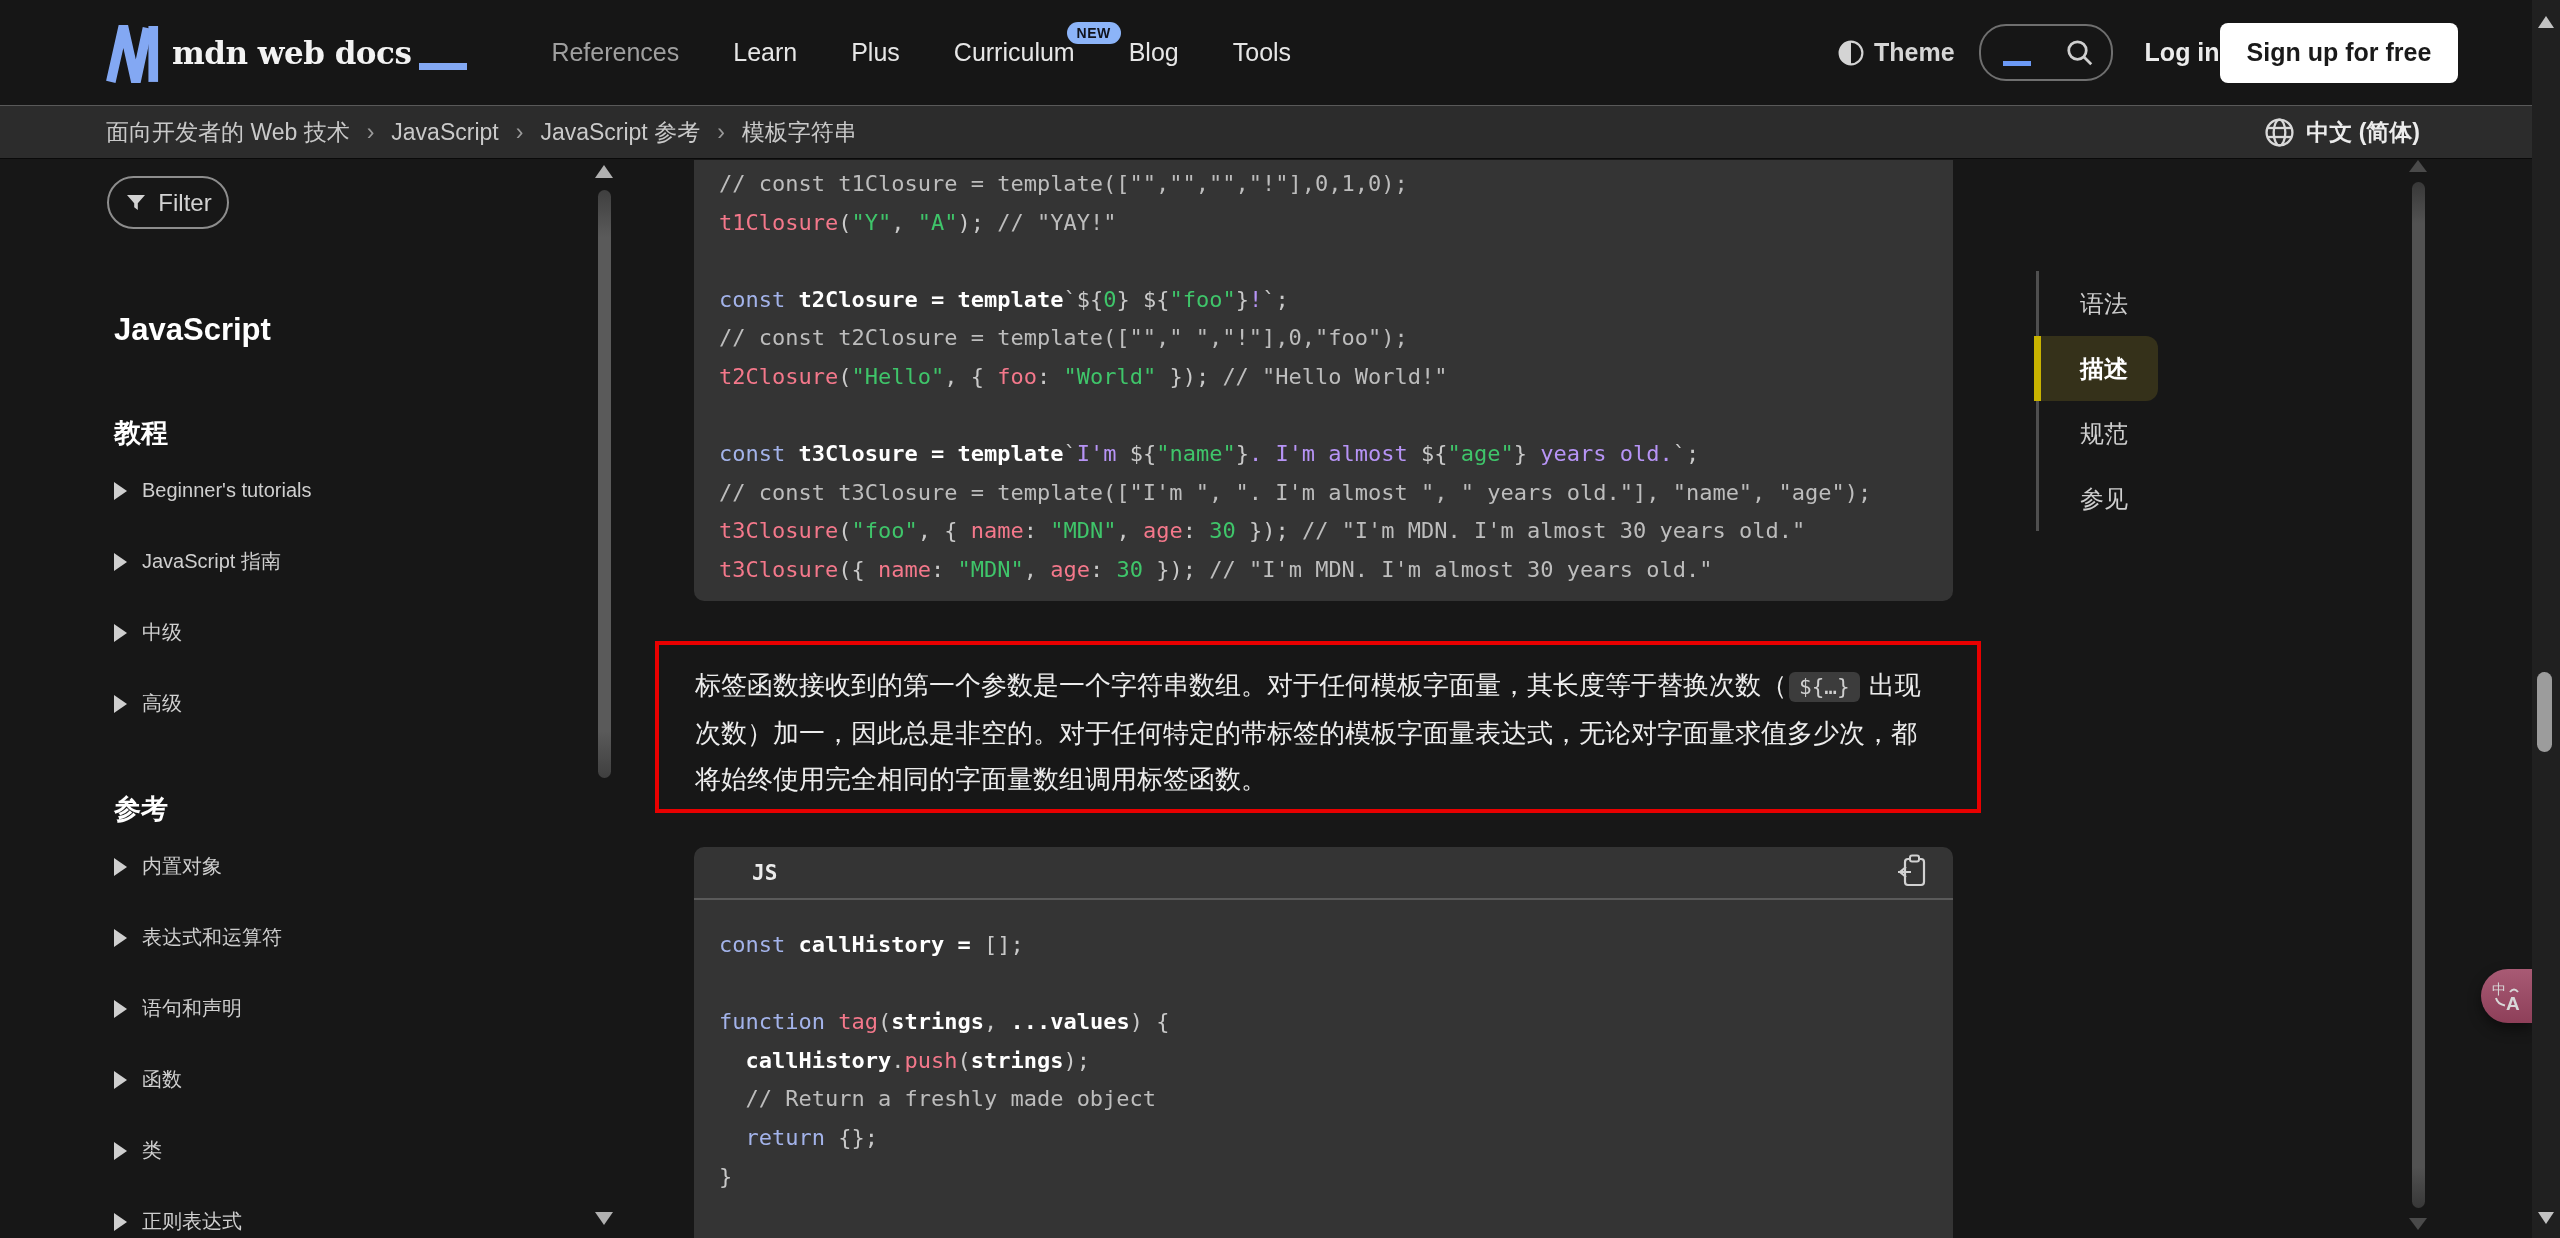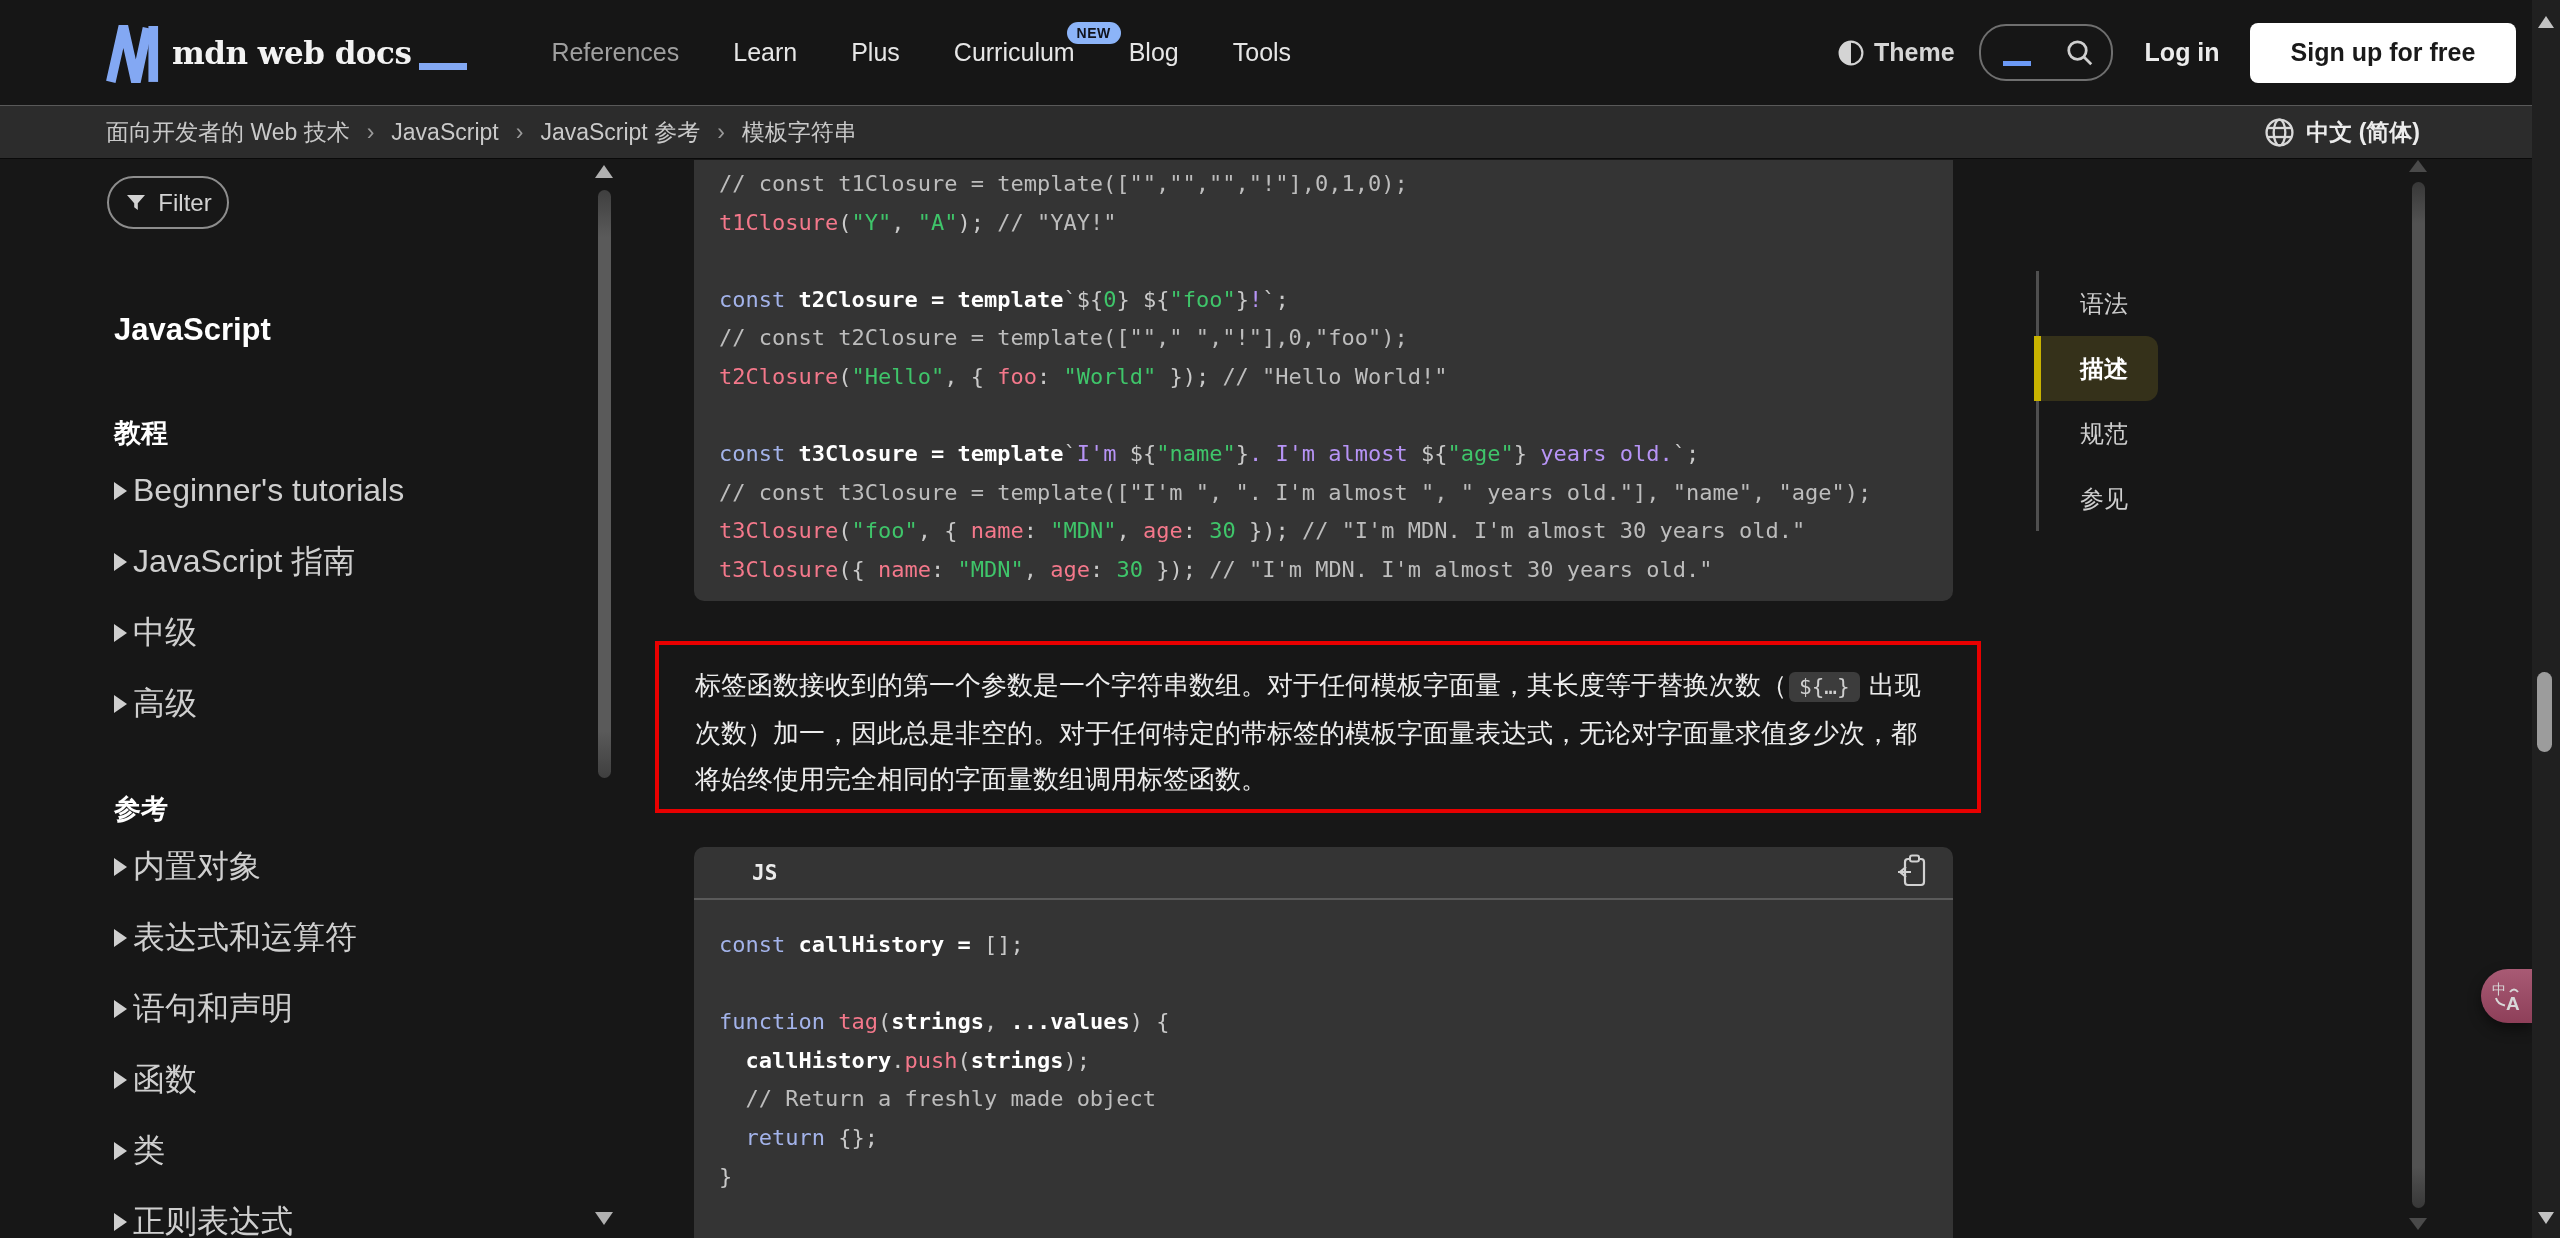"Sign up for free" .signup-btn { margin-left: 30px -> none; padding: 0 41px -> 0 27px }
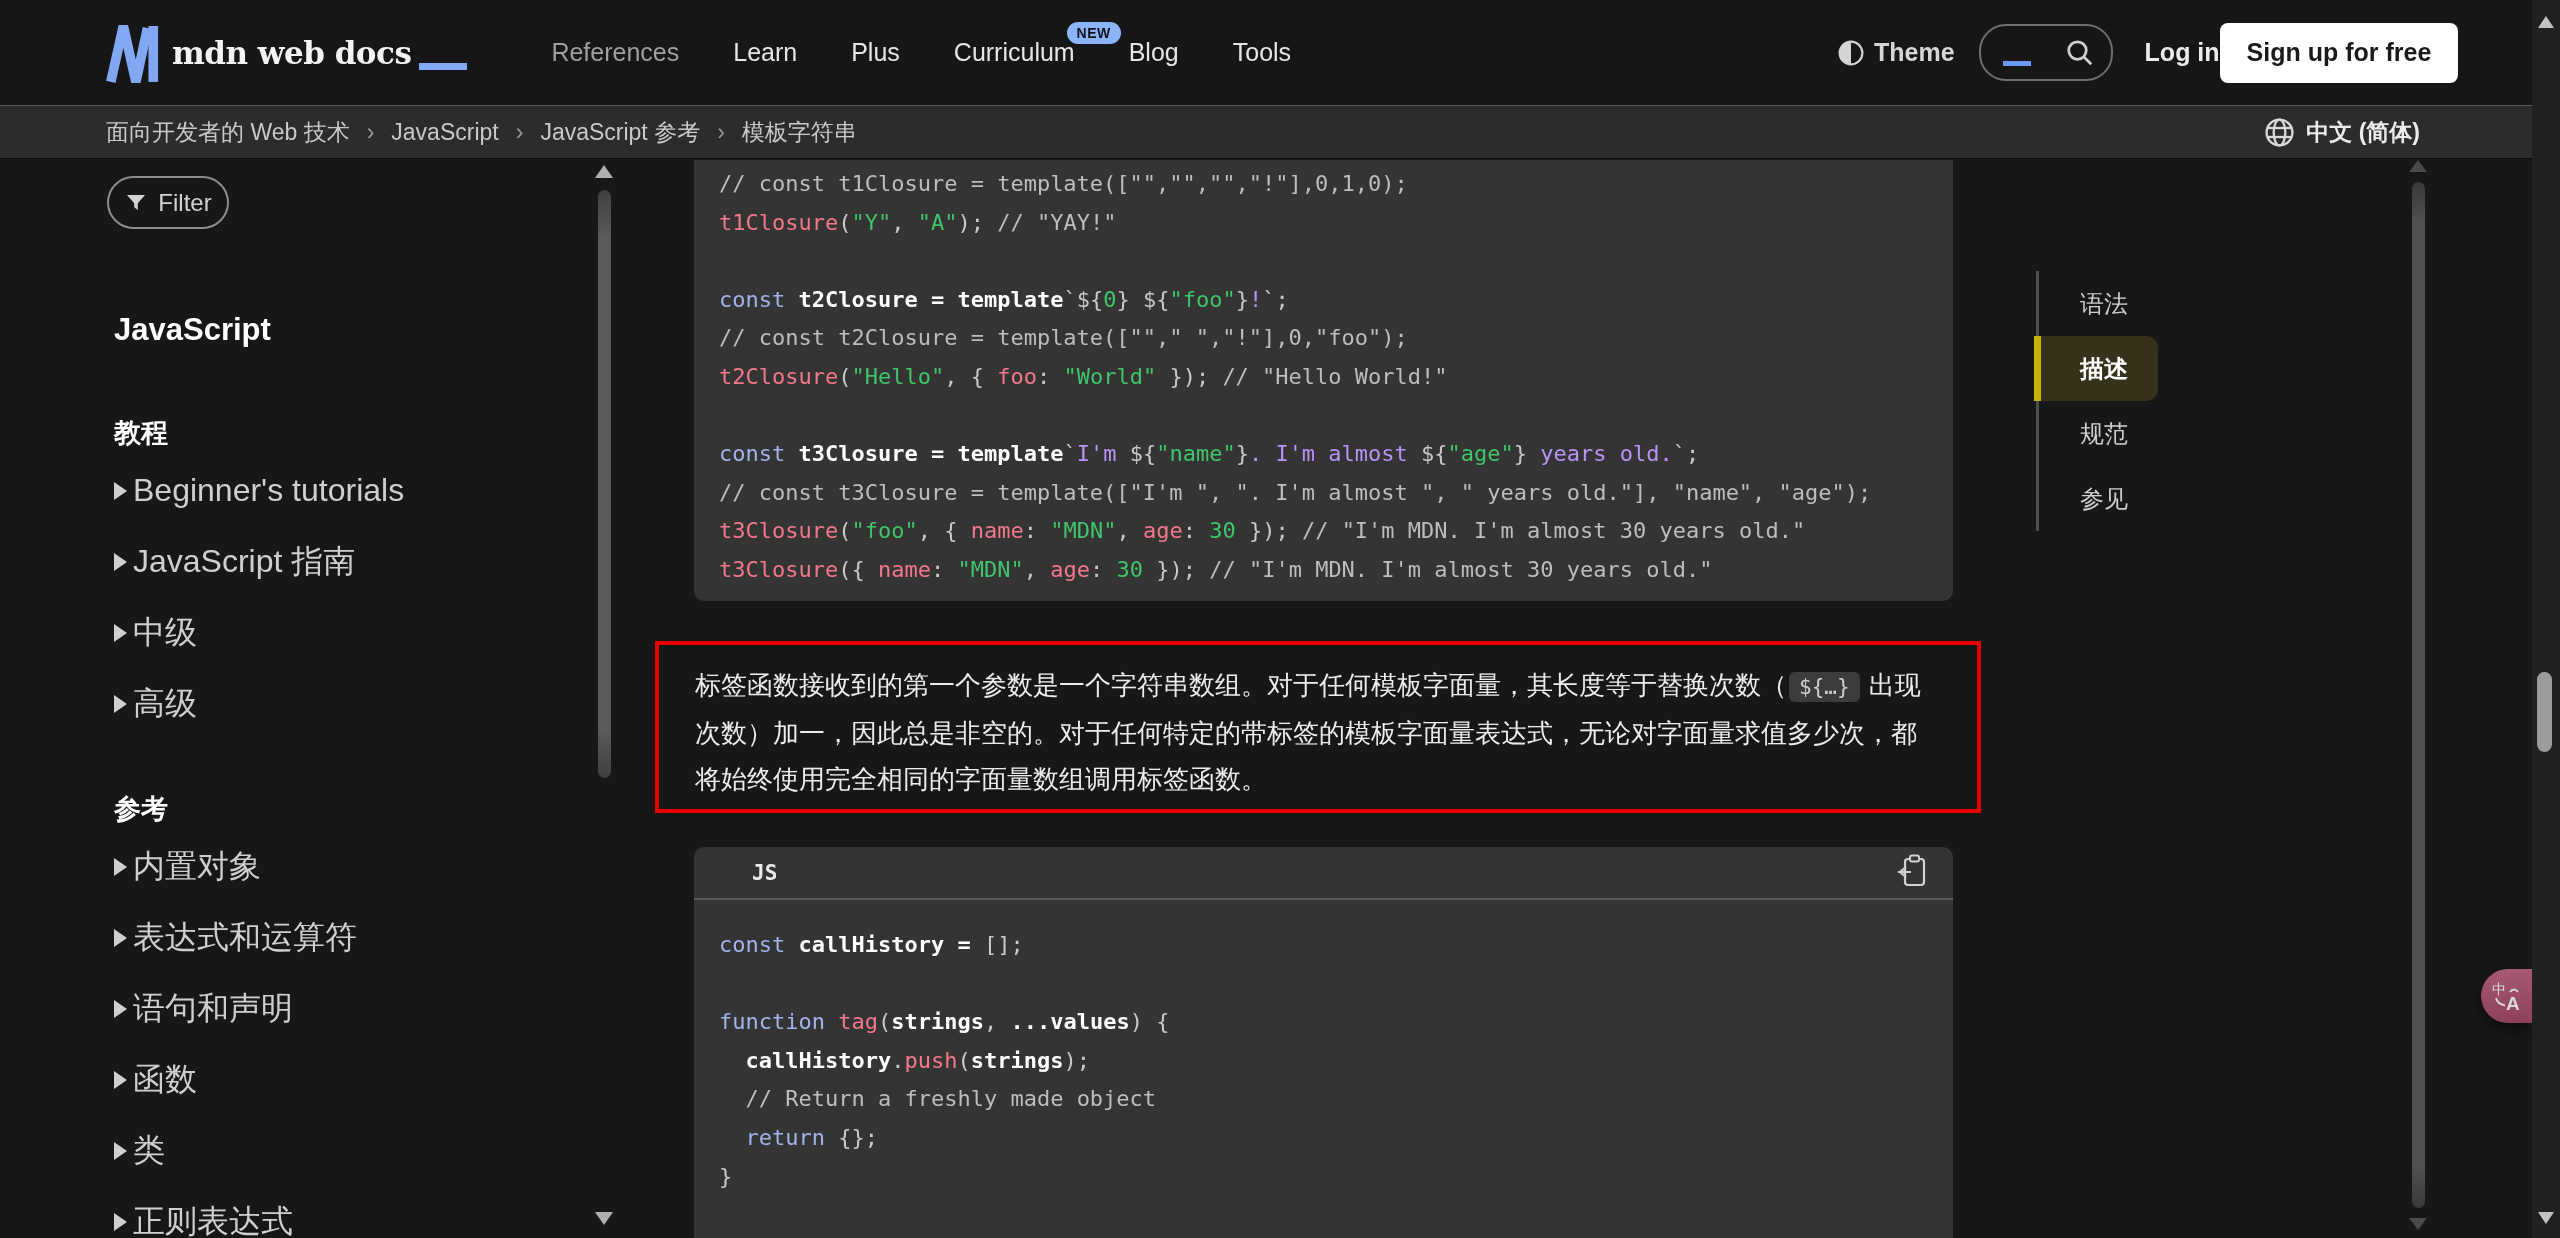"Beginner's tutorials" .sb-item { font-size: 32px -> 20px; gap: 6px -> 15px }
